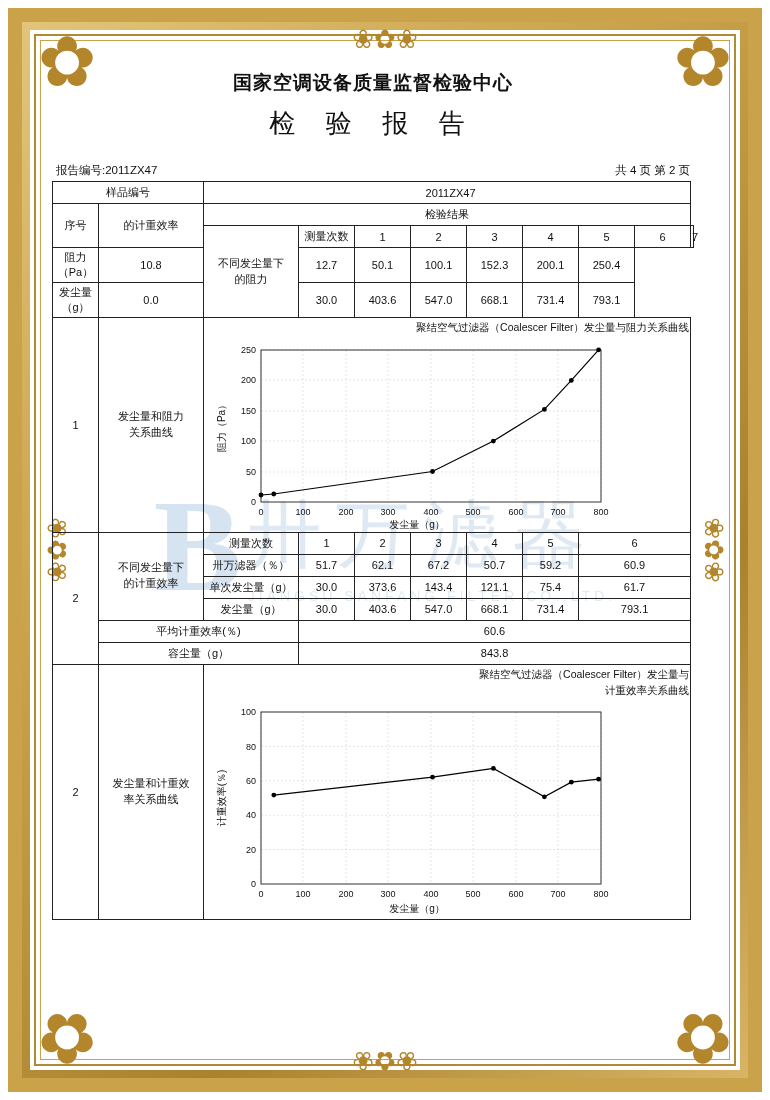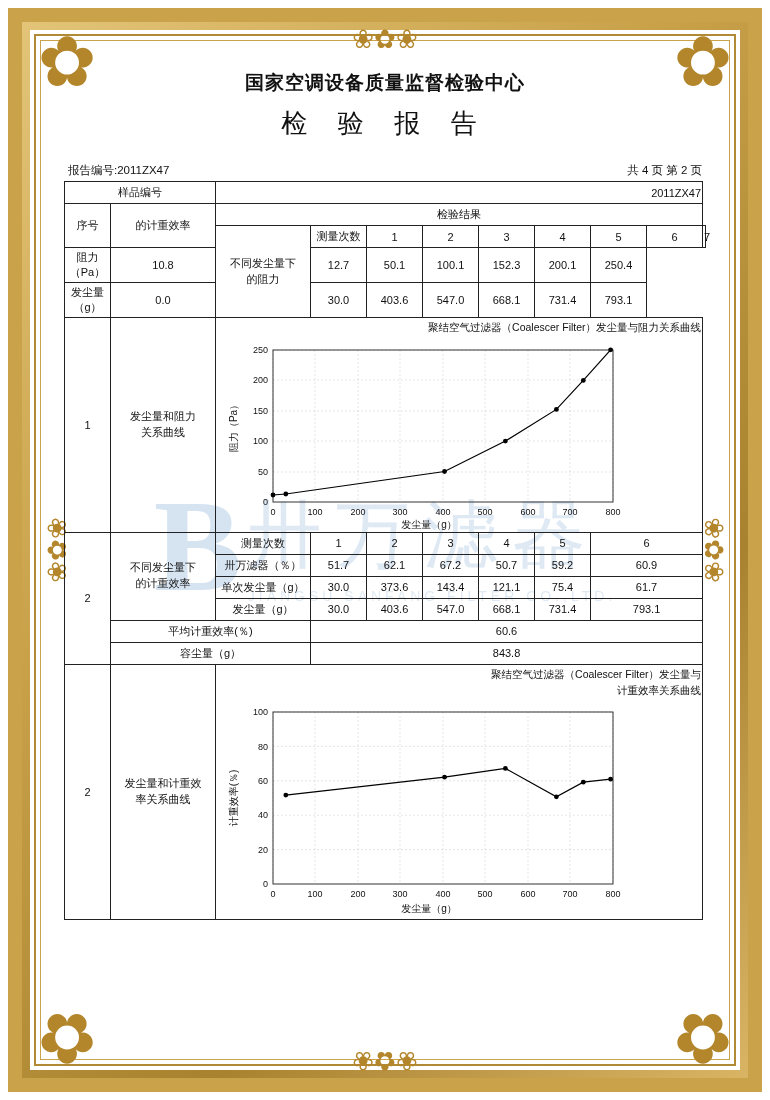"国家空调设备质量监督检验中心" .doc { left: 64px -> 52px }
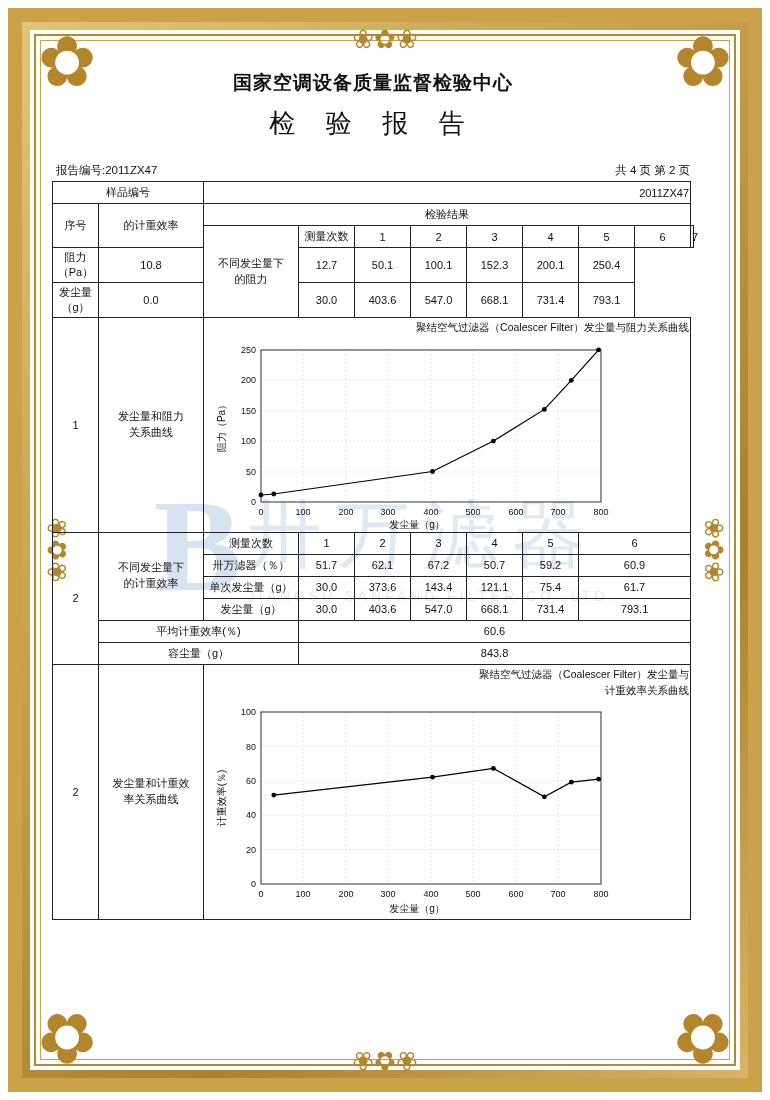"2011ZX47" td { text-align: right -> center }
